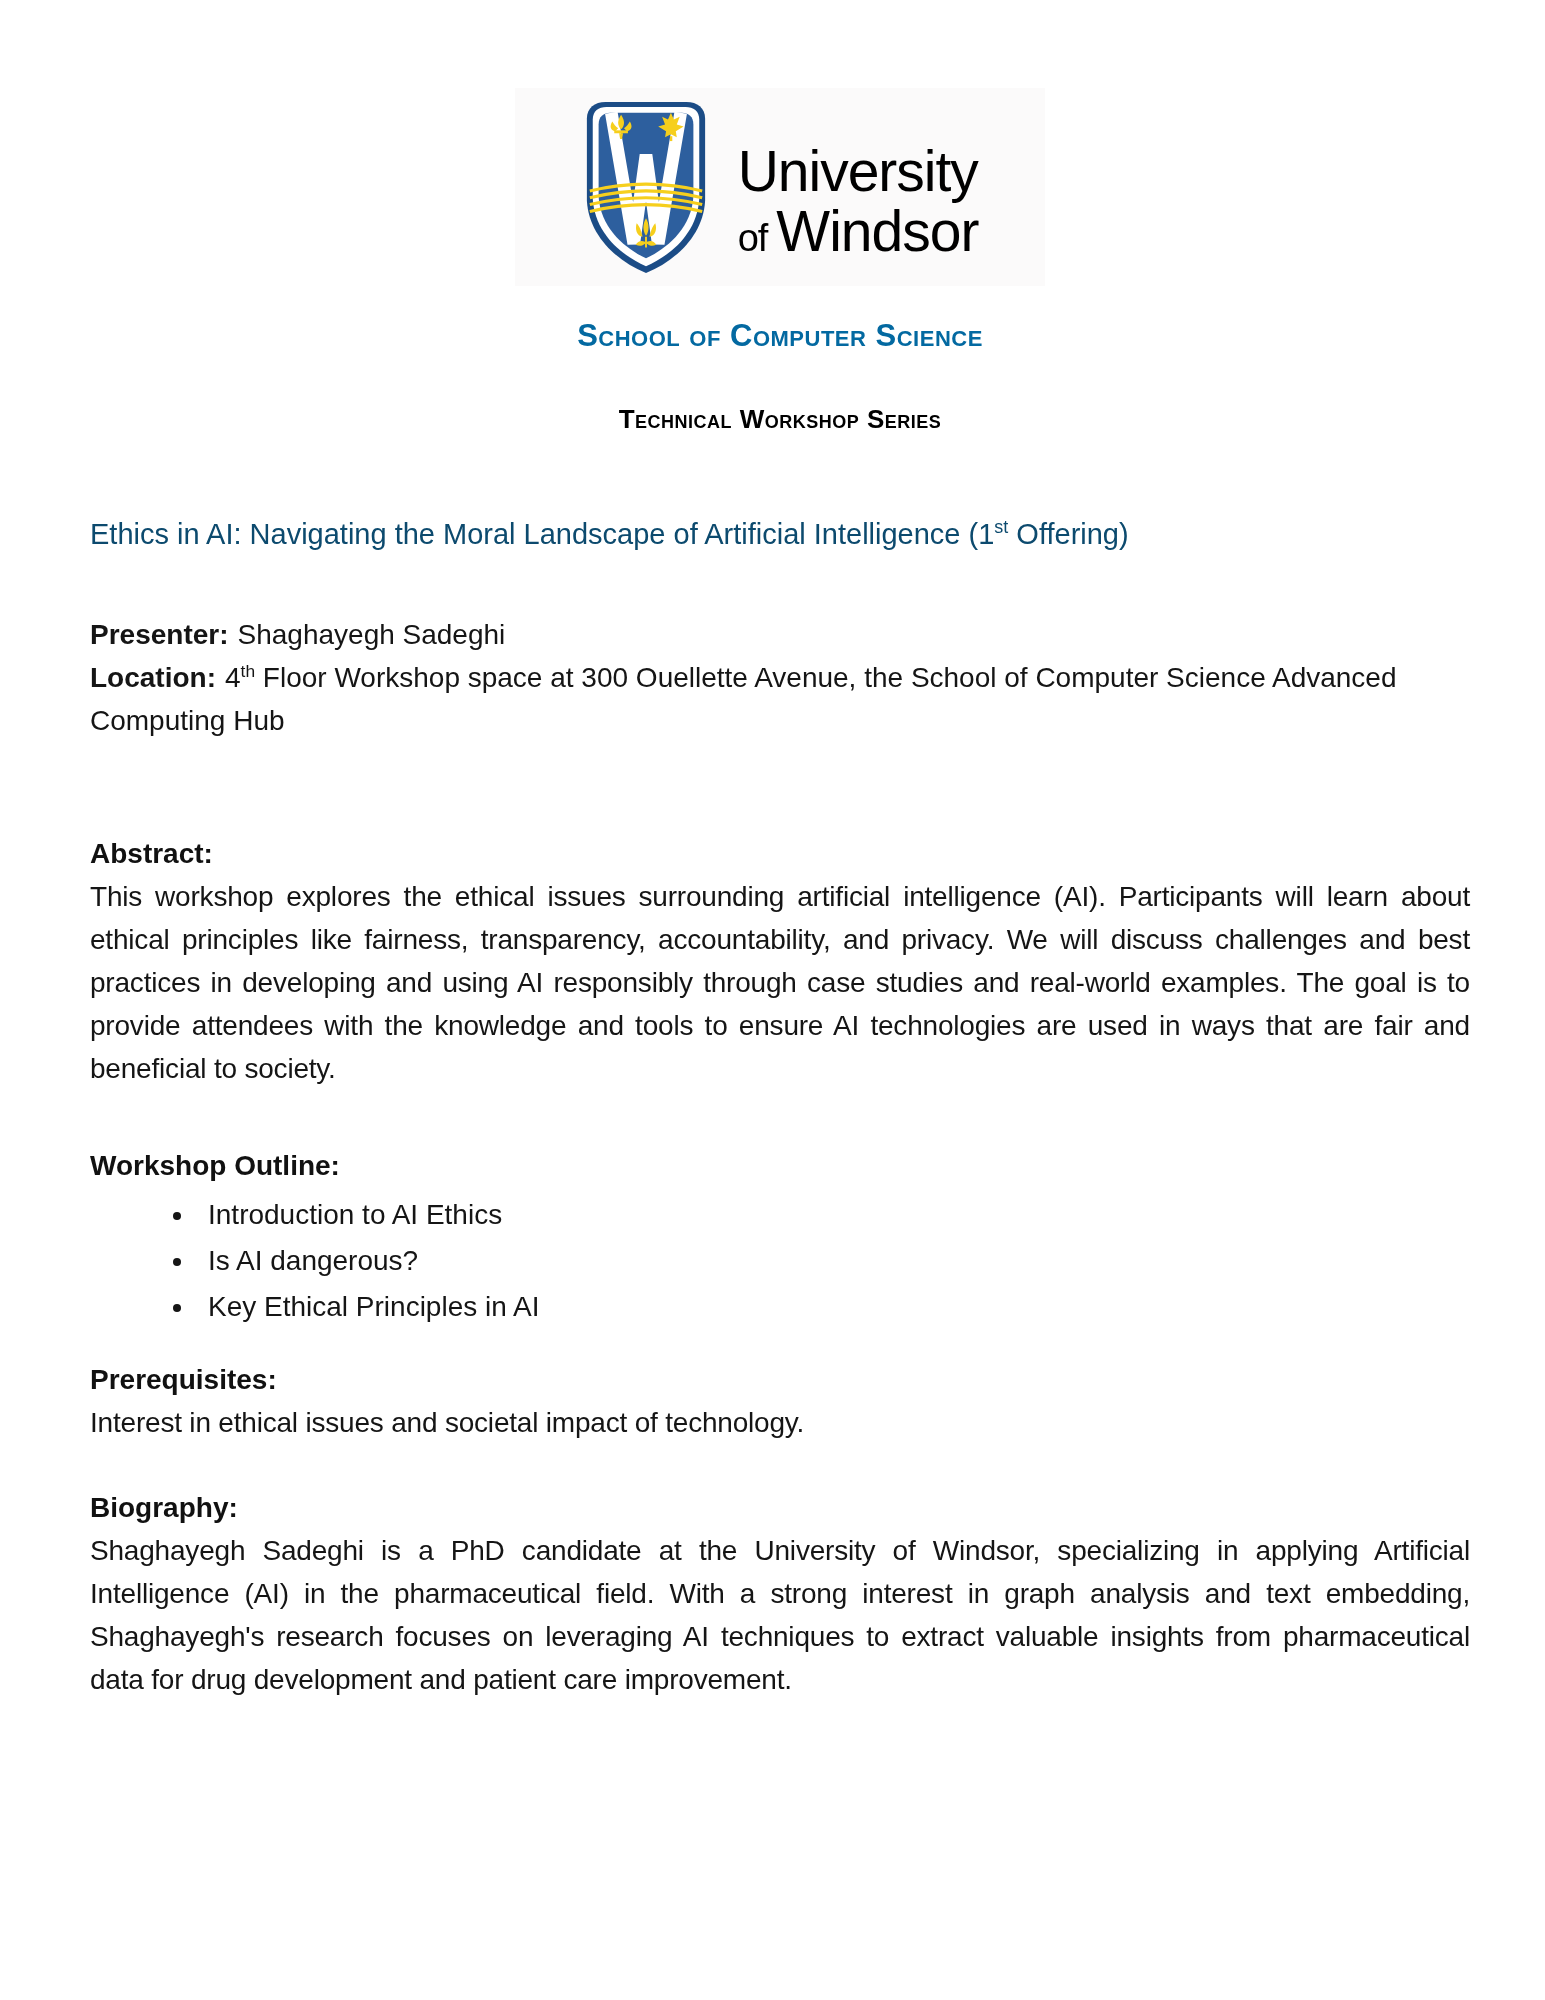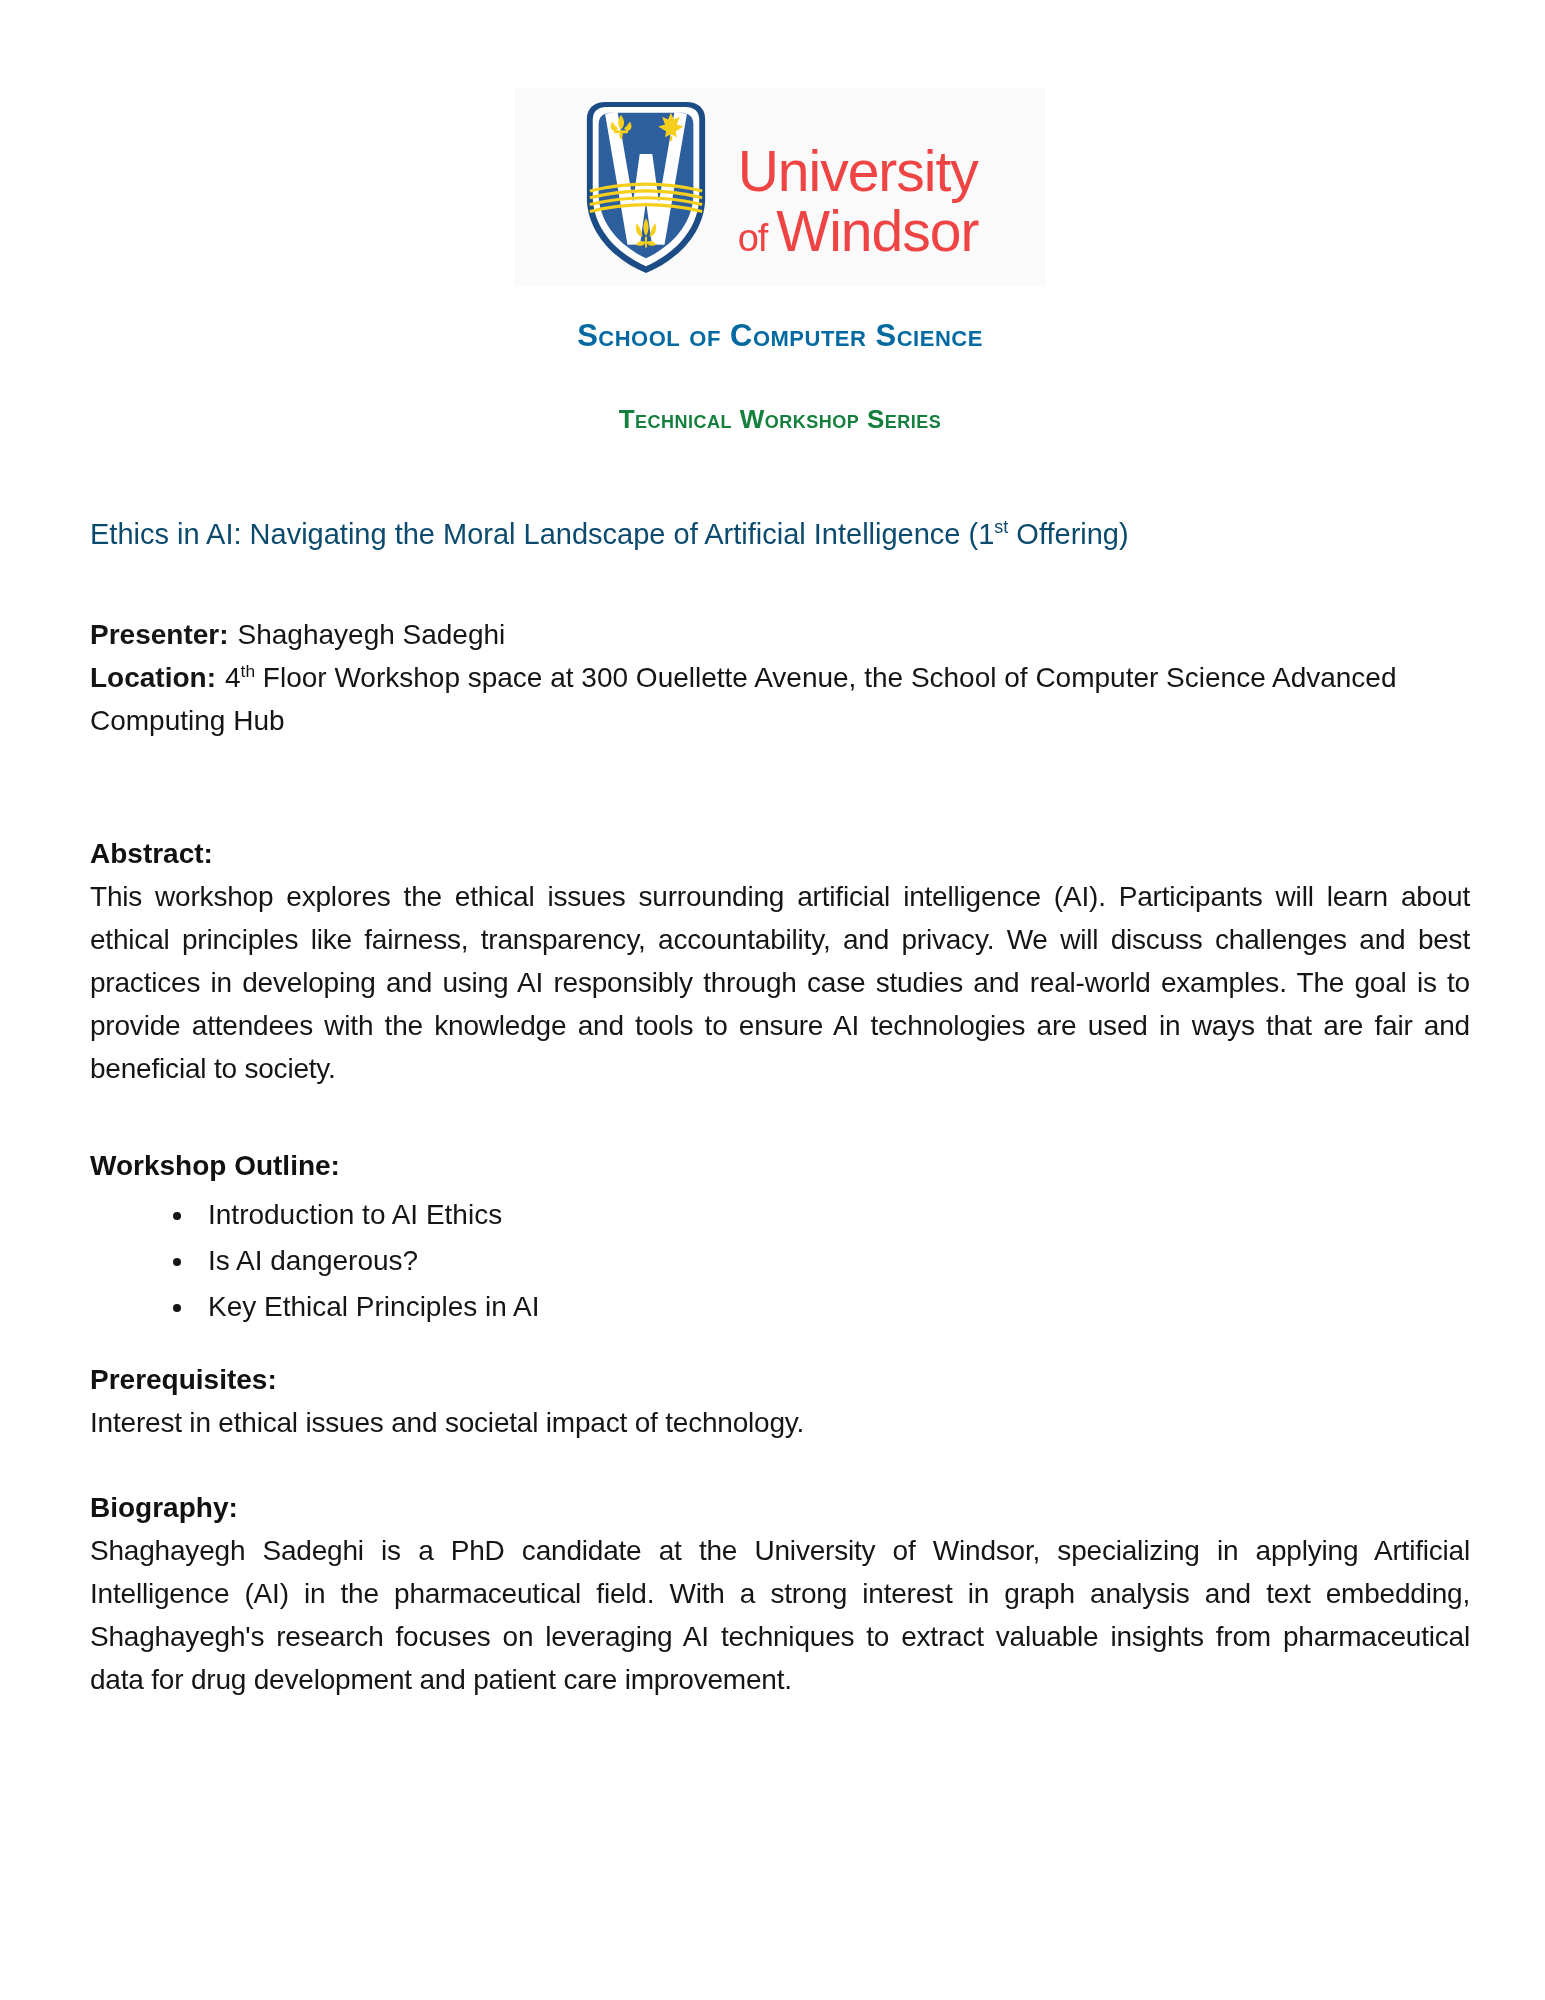"University" .wordmark { color: #ef4444 -> #000000 }
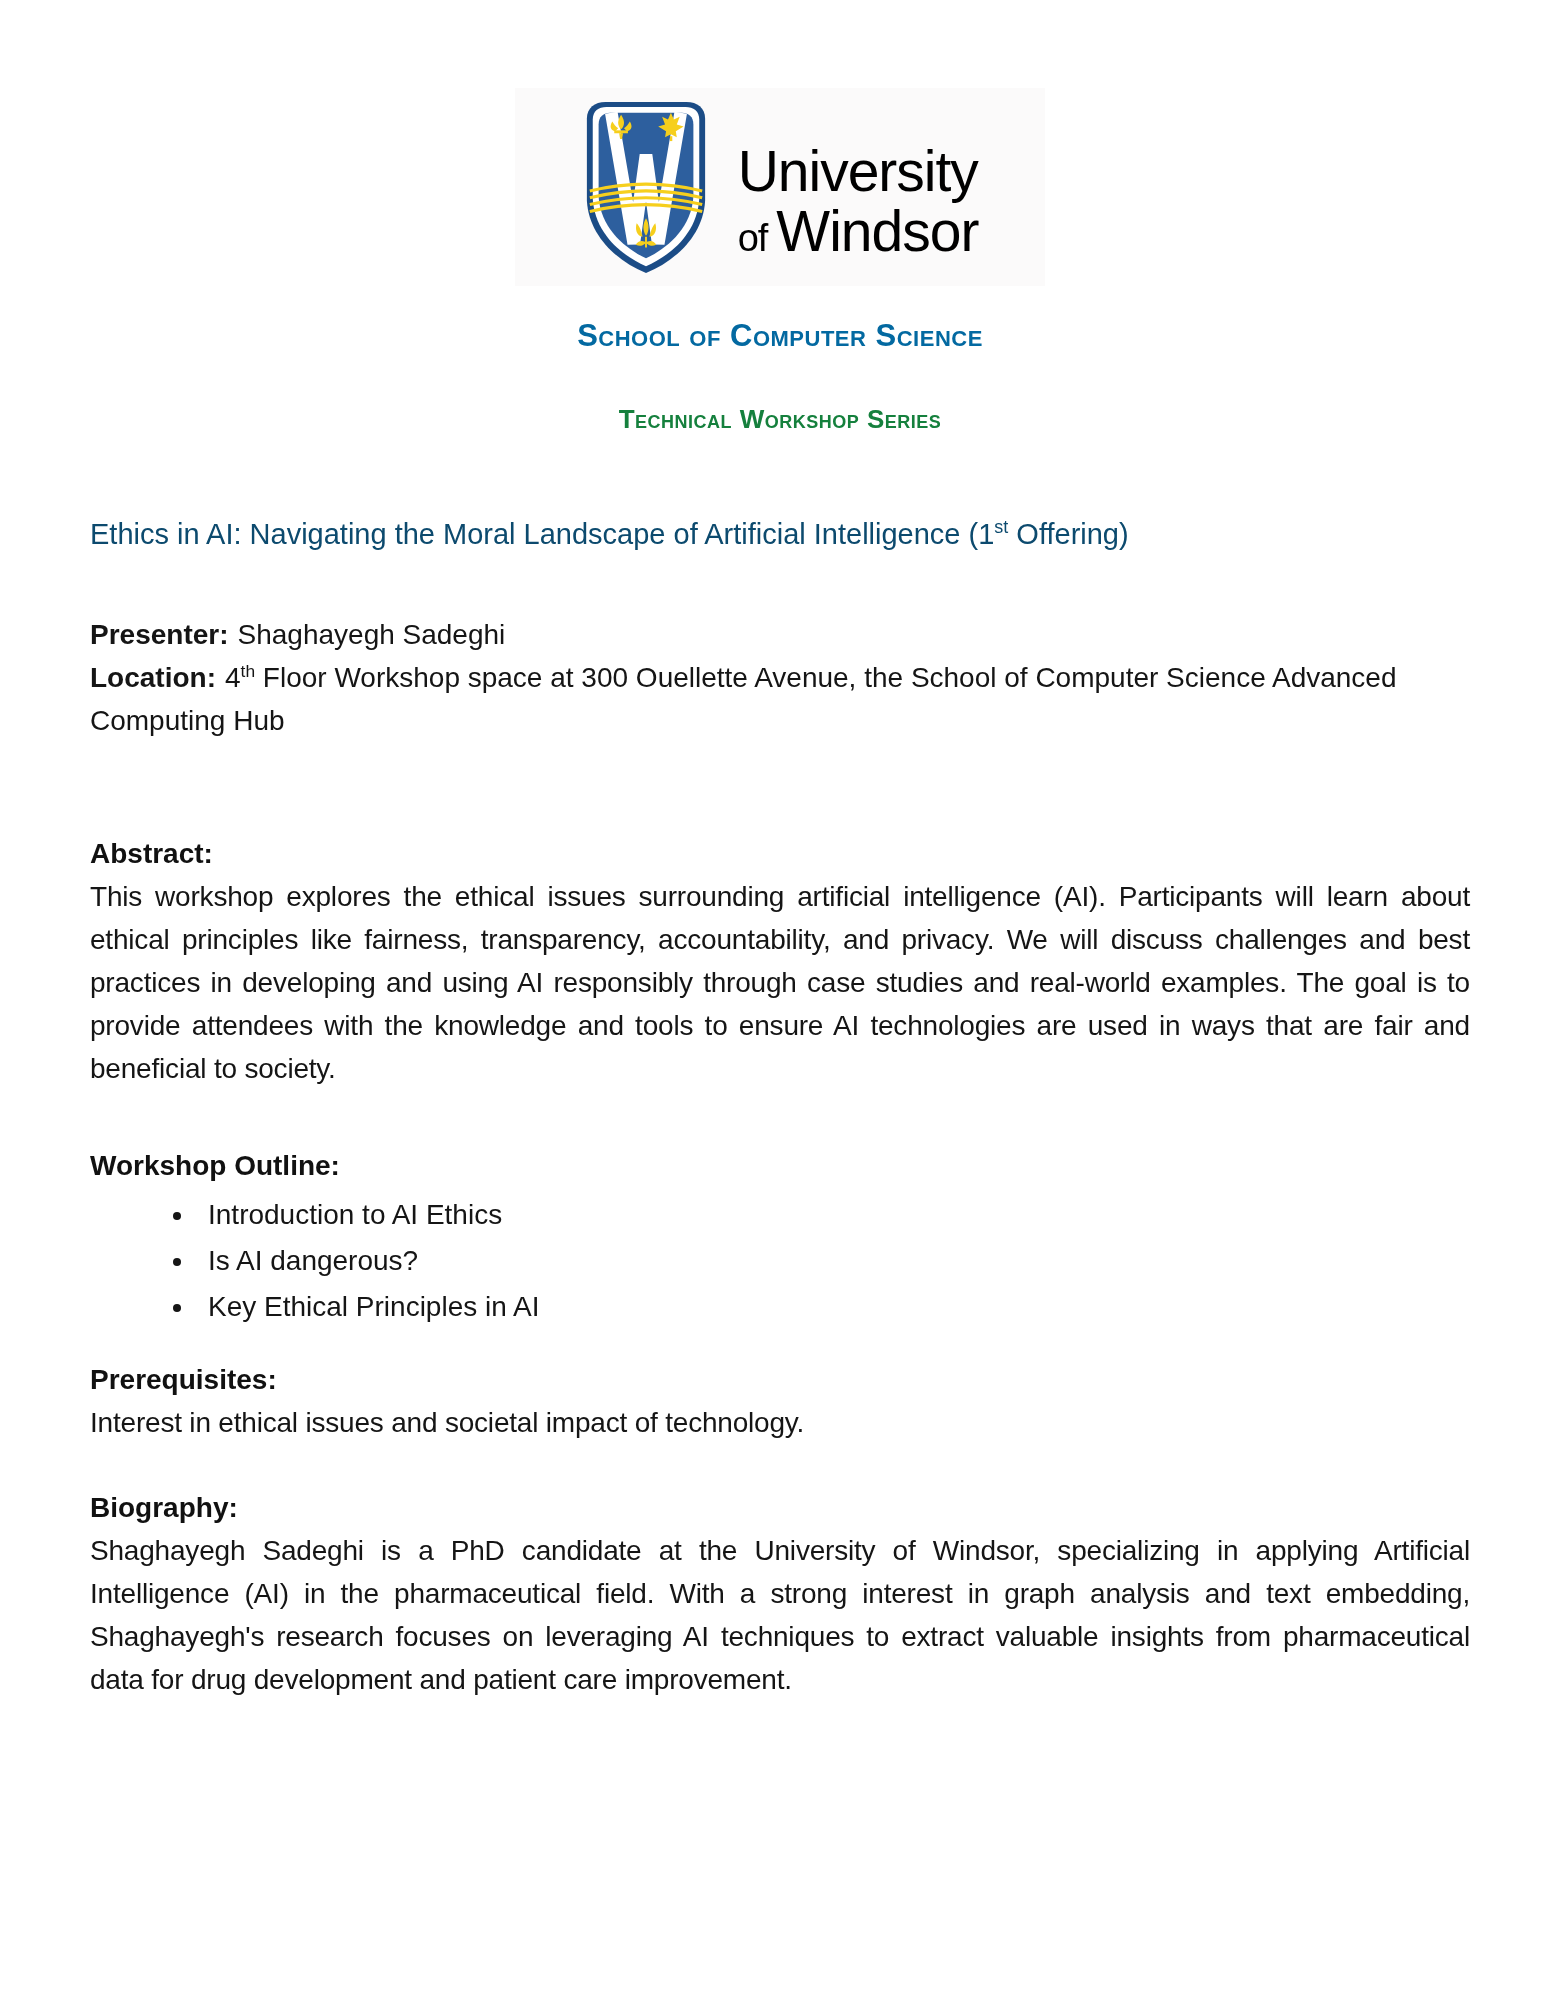"Technical Workshop Series" .heading-series { color: #15803d -> #000000 }
